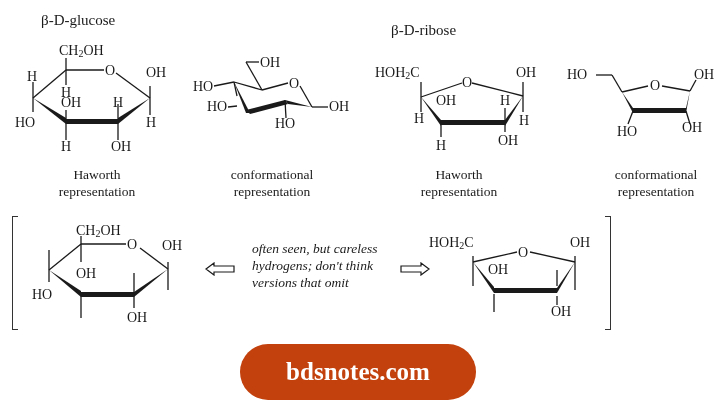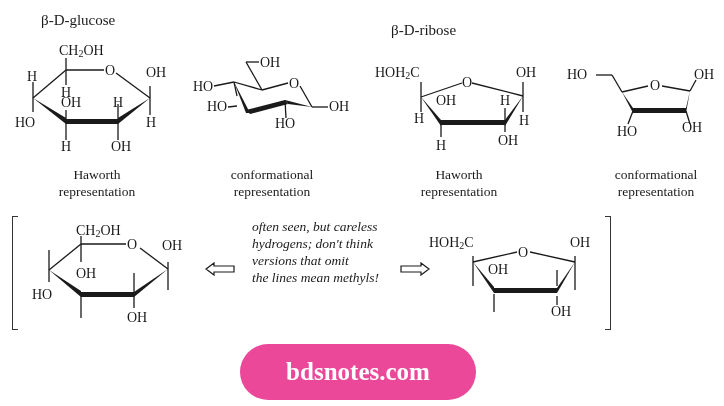"often seen, but careless" div.abs { top: 218px -> 240px }
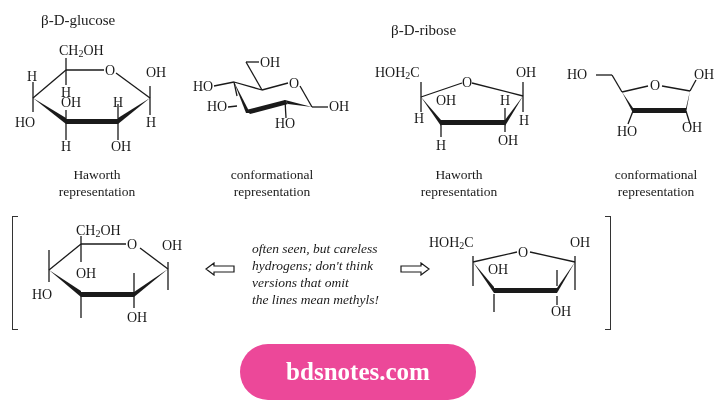"the lines mean methyls!" div { html: <div>the lines mean methyls!</div> -> none }
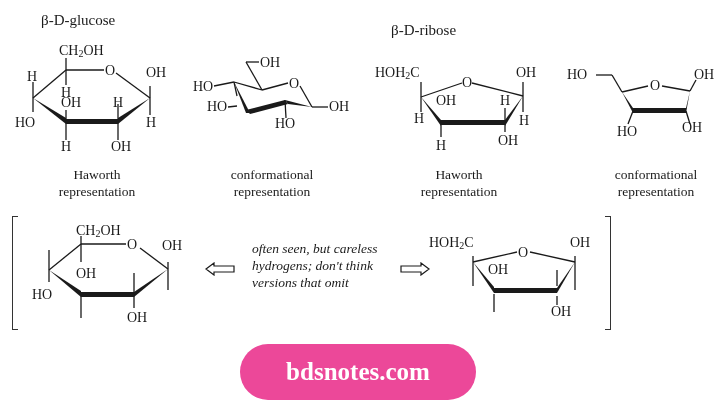"bdsnotes.com" .brand { background: #ec4899 -> #c2410c }
